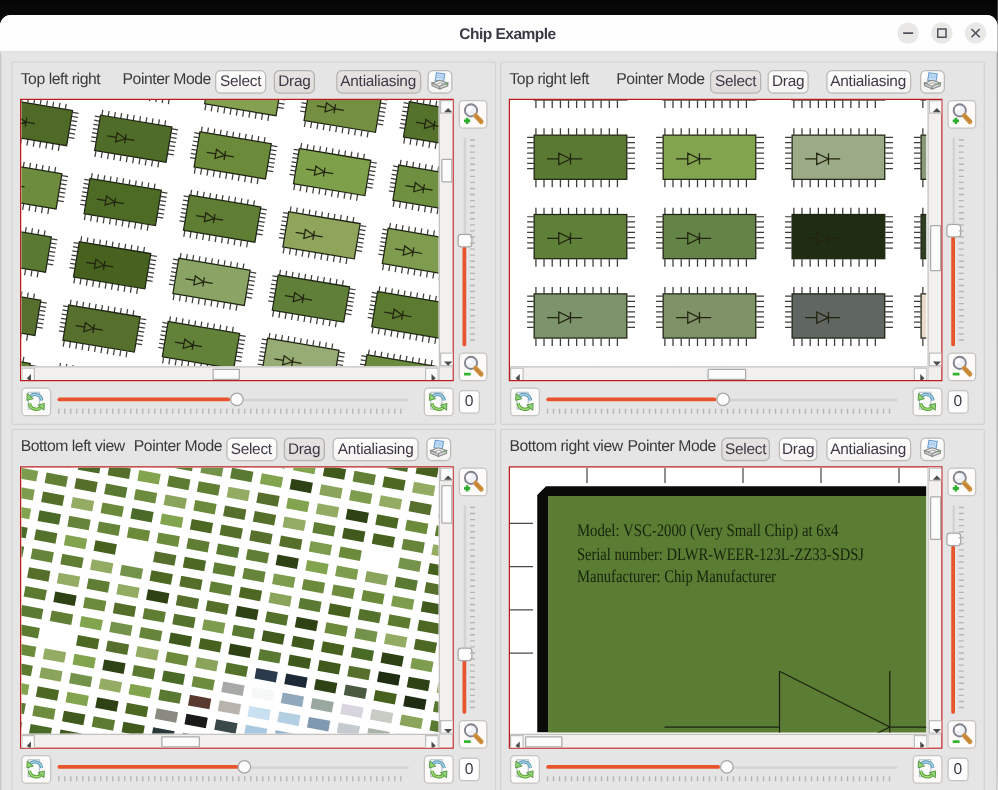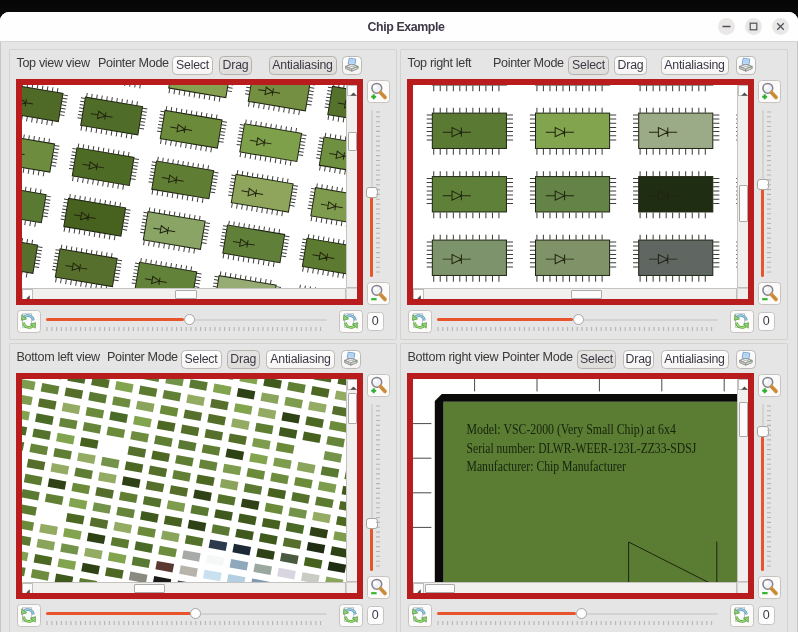"Top view view" div.qlbl { text: view view -> left right }
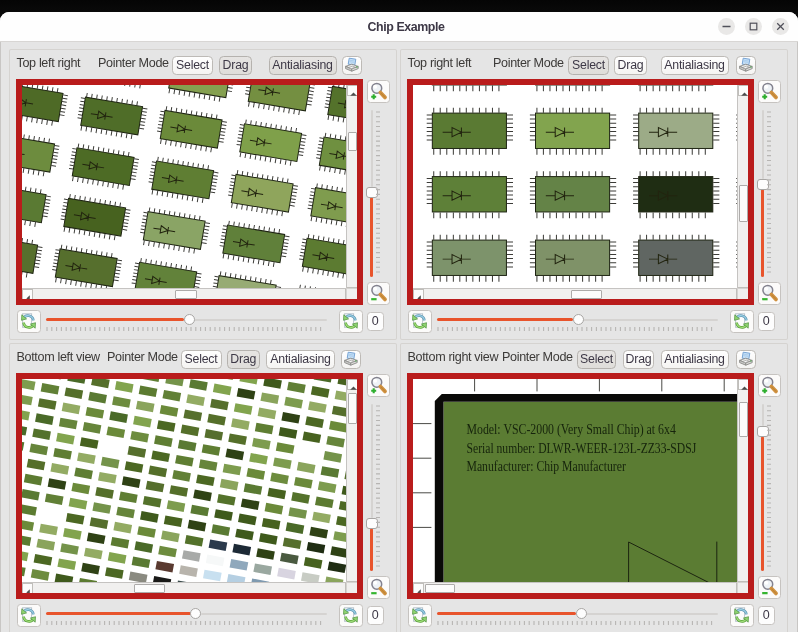"Model: VSC-2000 (Very Small Chip)" .view { border: 6px solid #b91c1c -> 1px solid #b91c1c }
